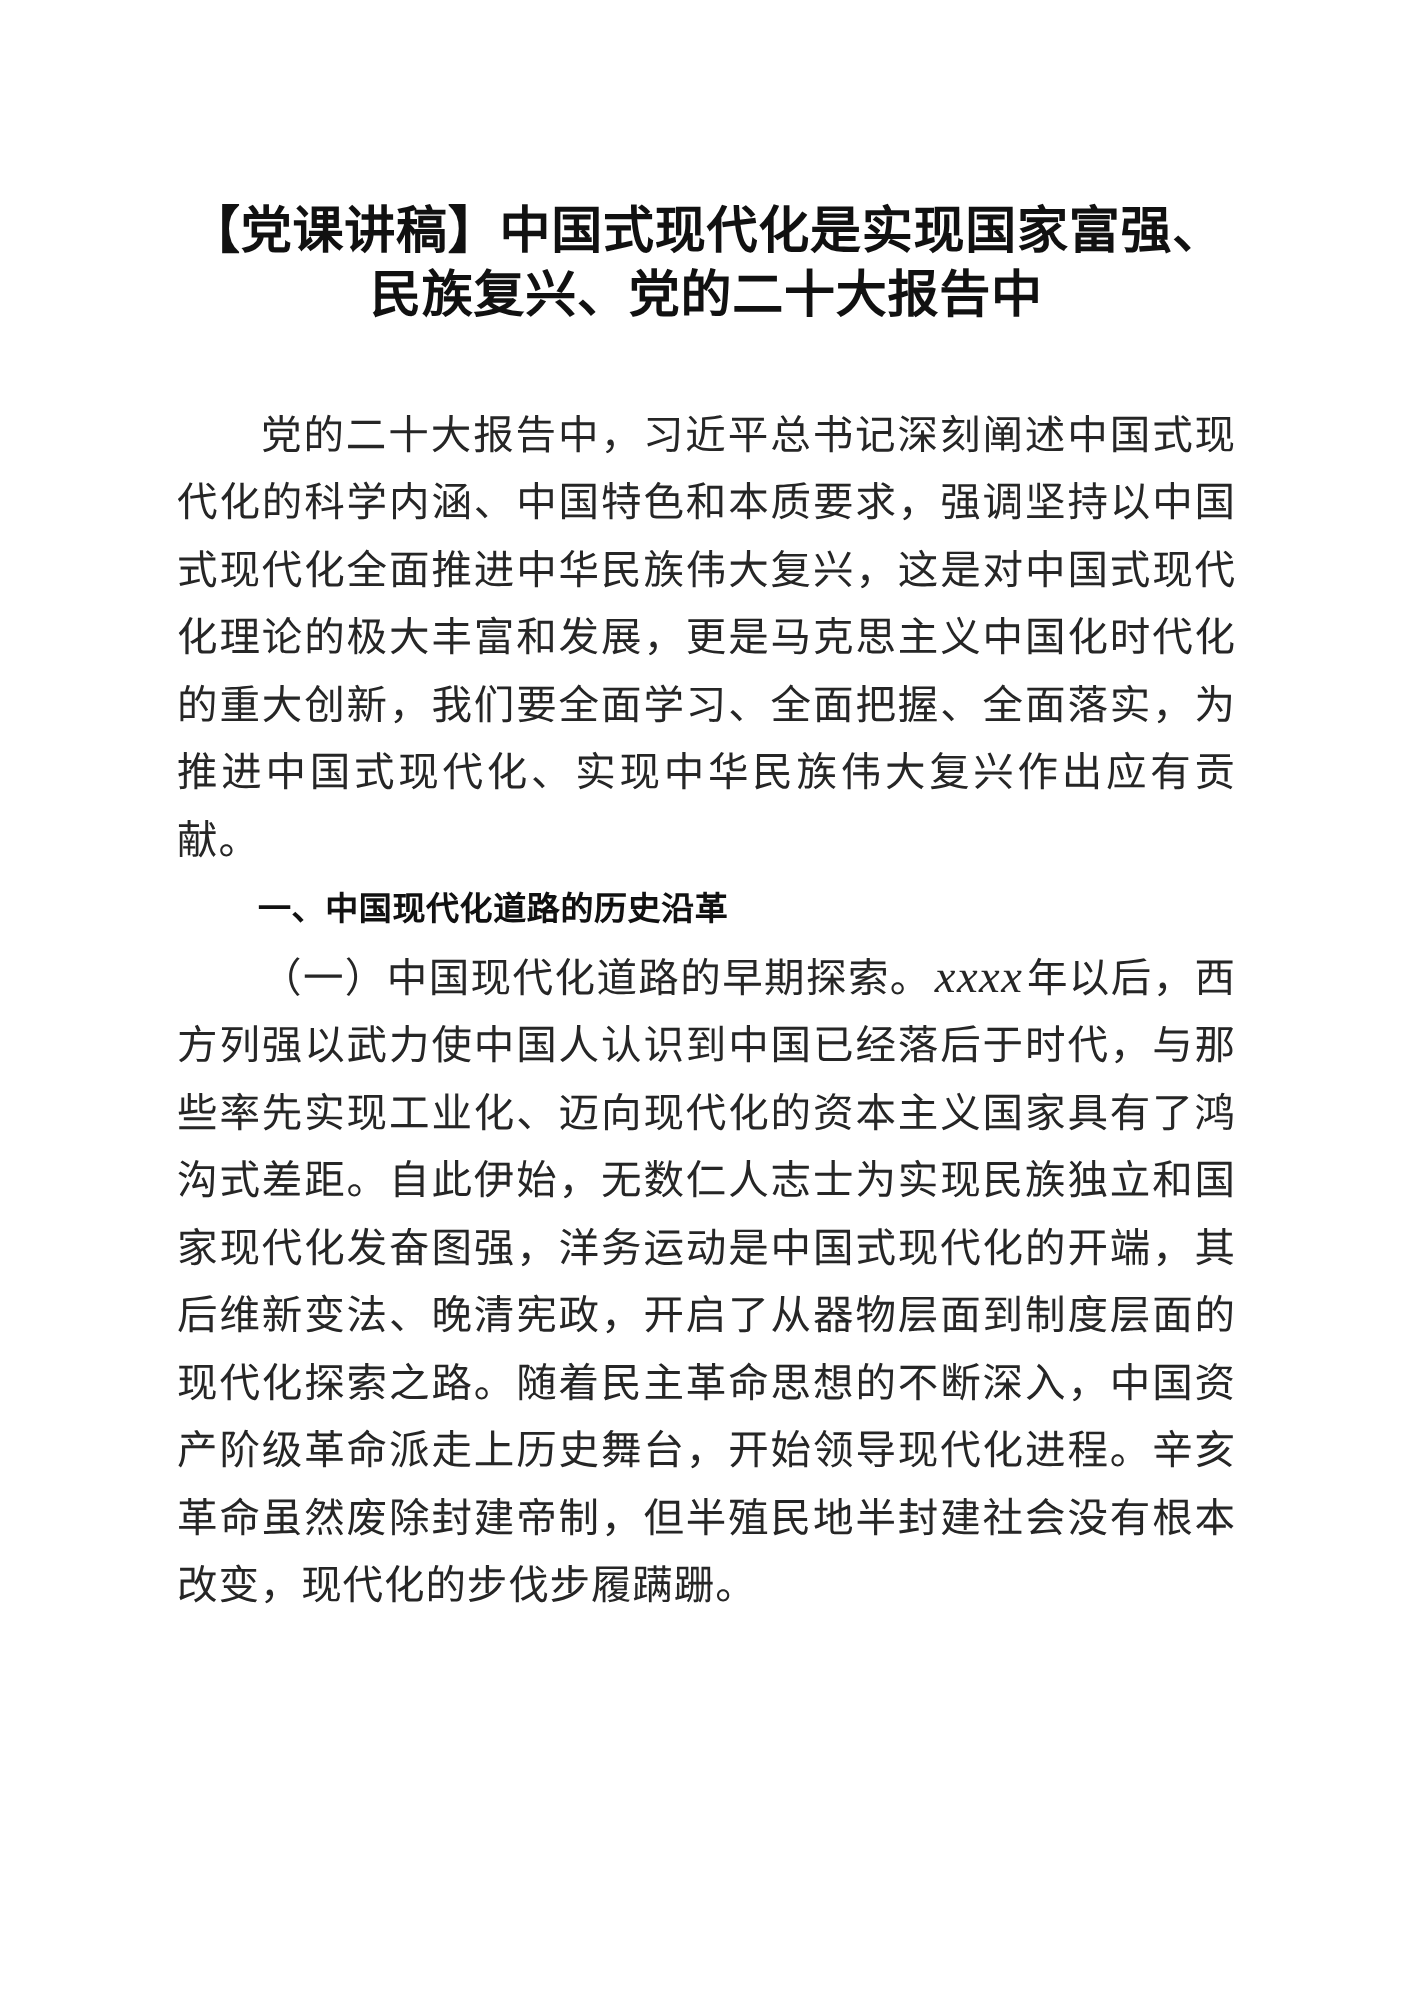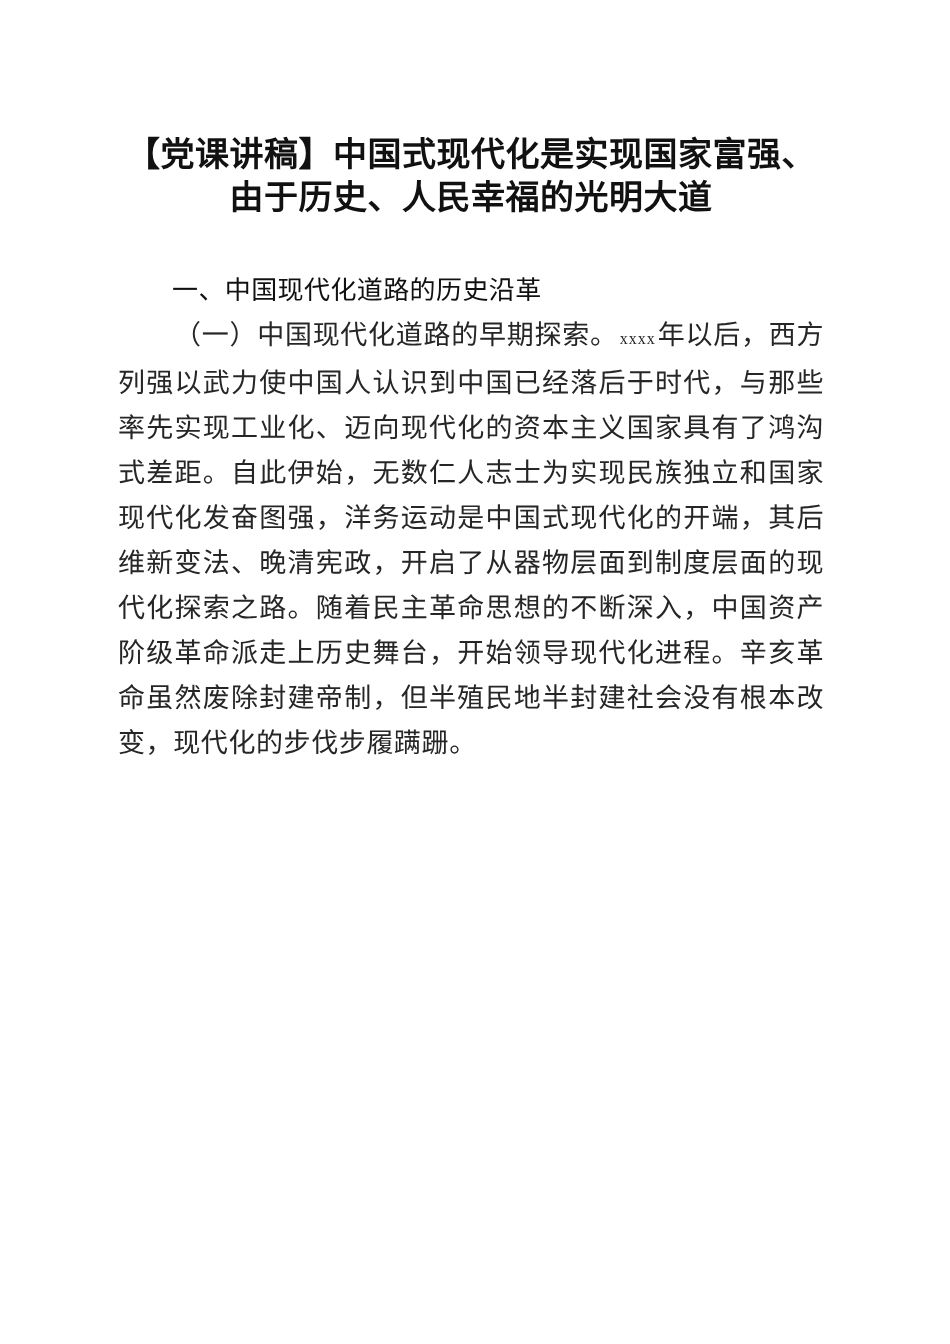"由于历史、人民幸福的光明大道" span { text: 由于历史、人民幸福的光明大道 -> 民族复兴、党的二十大报告中 }
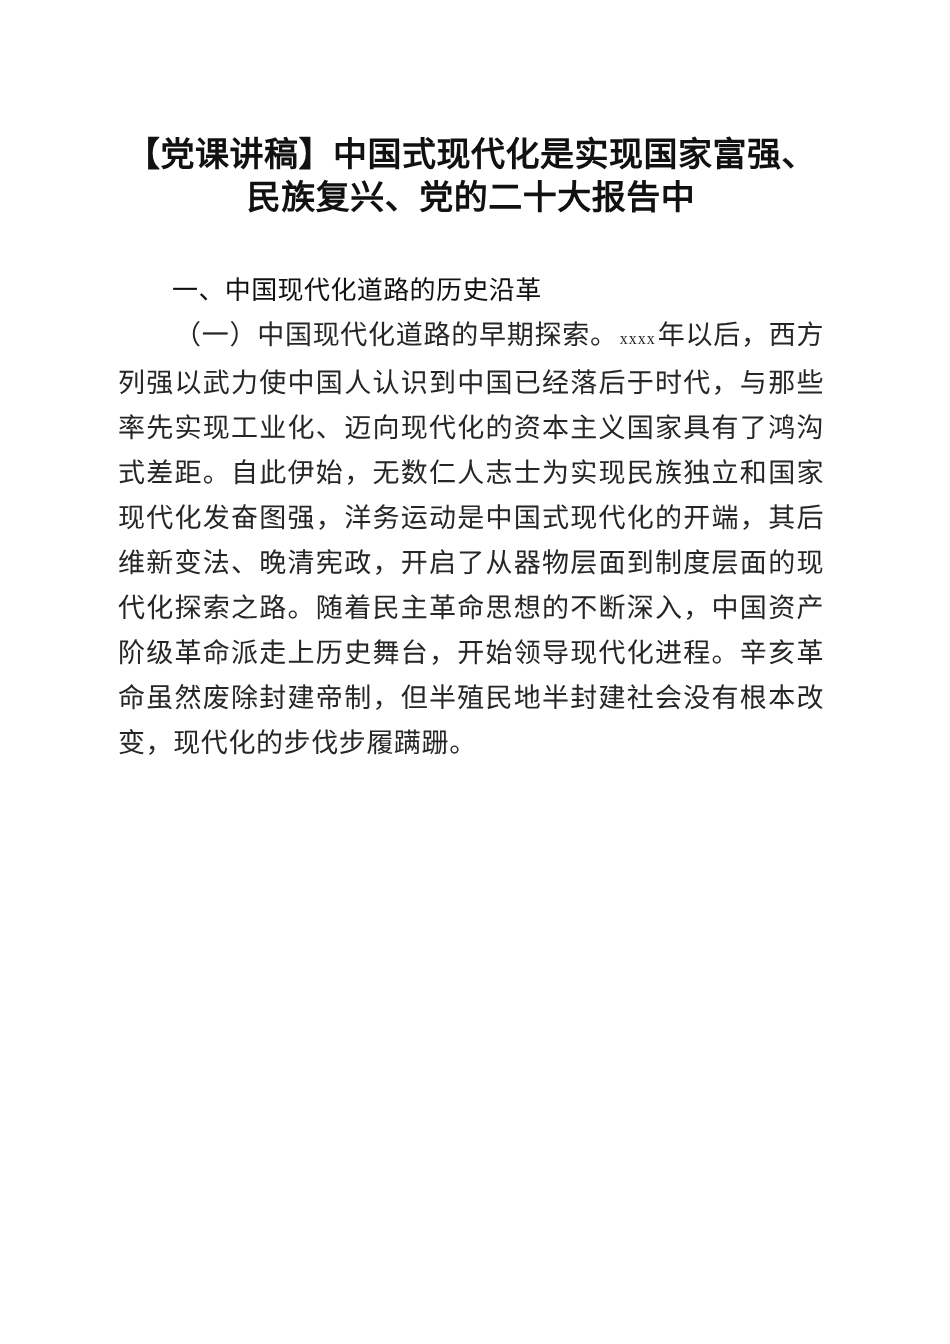"党的二十大报告中，习近平总书记深刻阐述中国式现代化的科学内涵、中国特色和本质要求" p.para { html: none -> <p>党的二十大报告中，习近平总书记深刻阐述中国式现代化的科学内涵、中国特色和本质要求，强调坚持以中国式现代化全面推进中华民族伟大复兴，这是对中国式现代化理论的极大丰富和发展，更是马克思主义中国化时代化的重大创新，我们要全面学习、全面把握、全面落实，为推进中国式现代化、实现中华民族伟大复兴作出应有贡献。</p> }
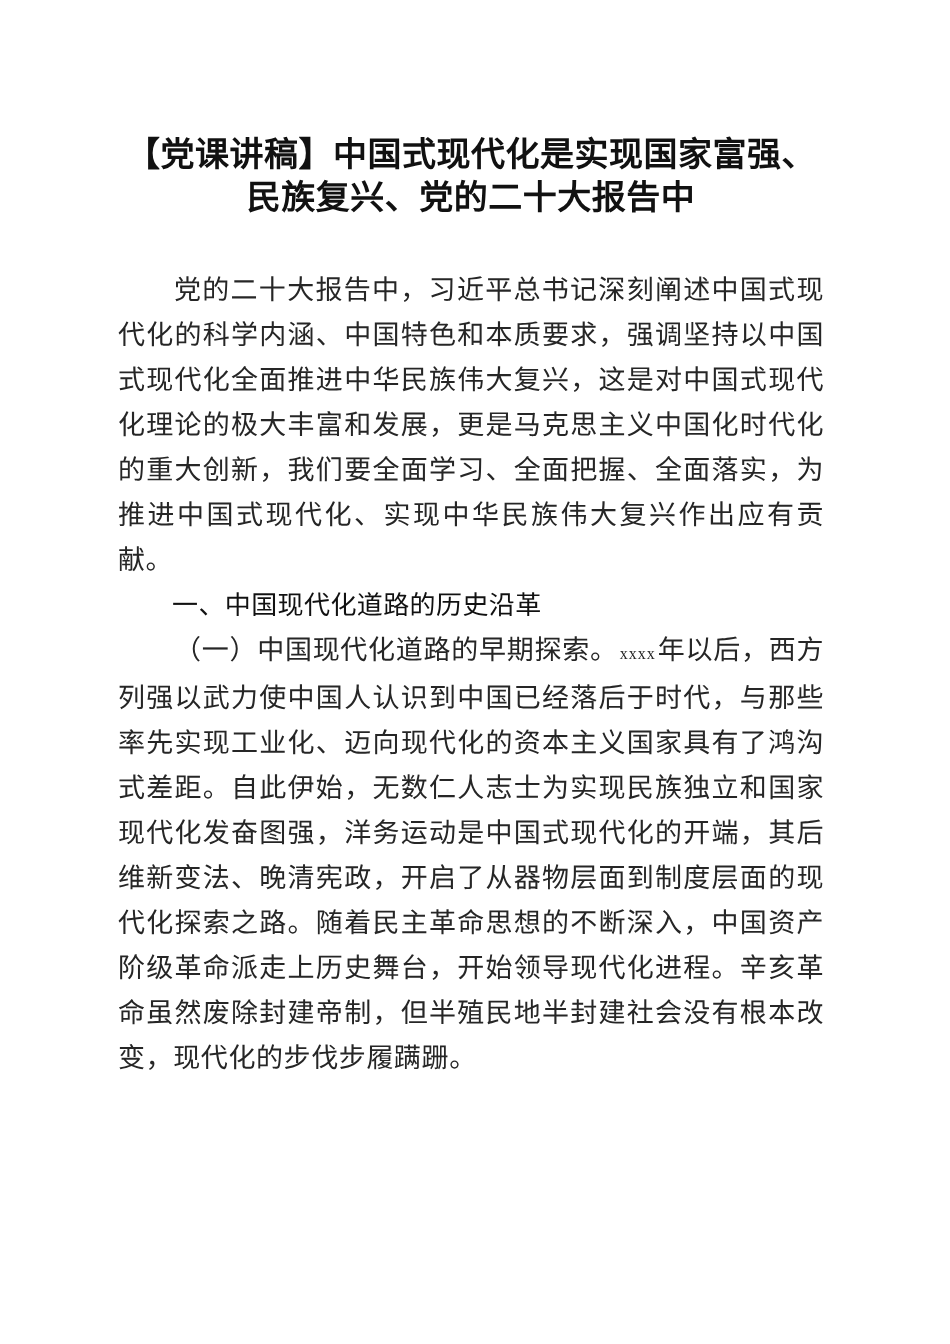"一、中国现代化道路的历史沿革" h2.section-head { font-size: 26px -> 22px; font-weight: 400 -> 700 }
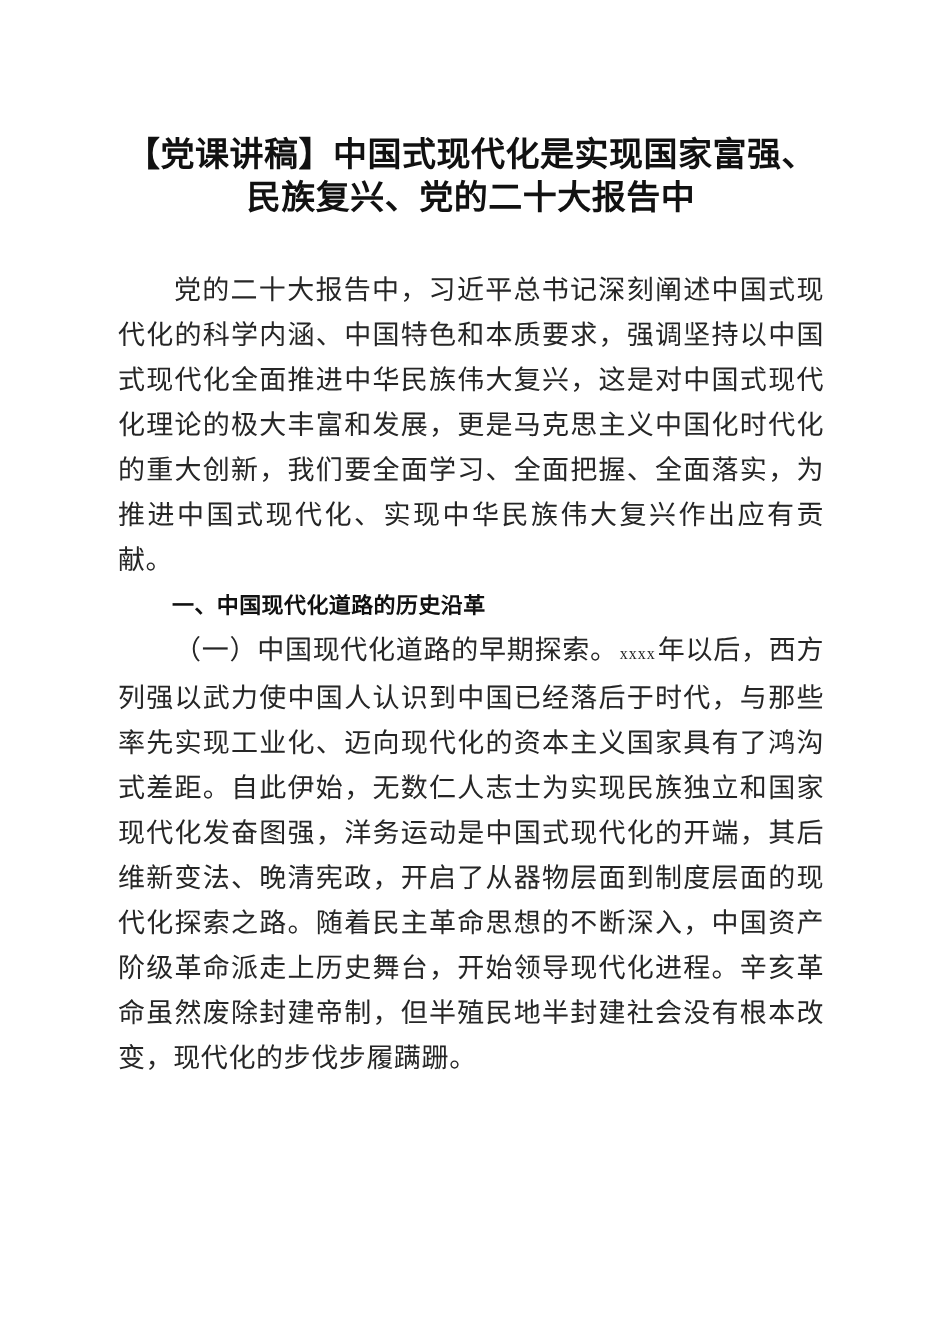"xxxx" .latin { font-size: 16px -> 31px; font-style: none -> italic }
